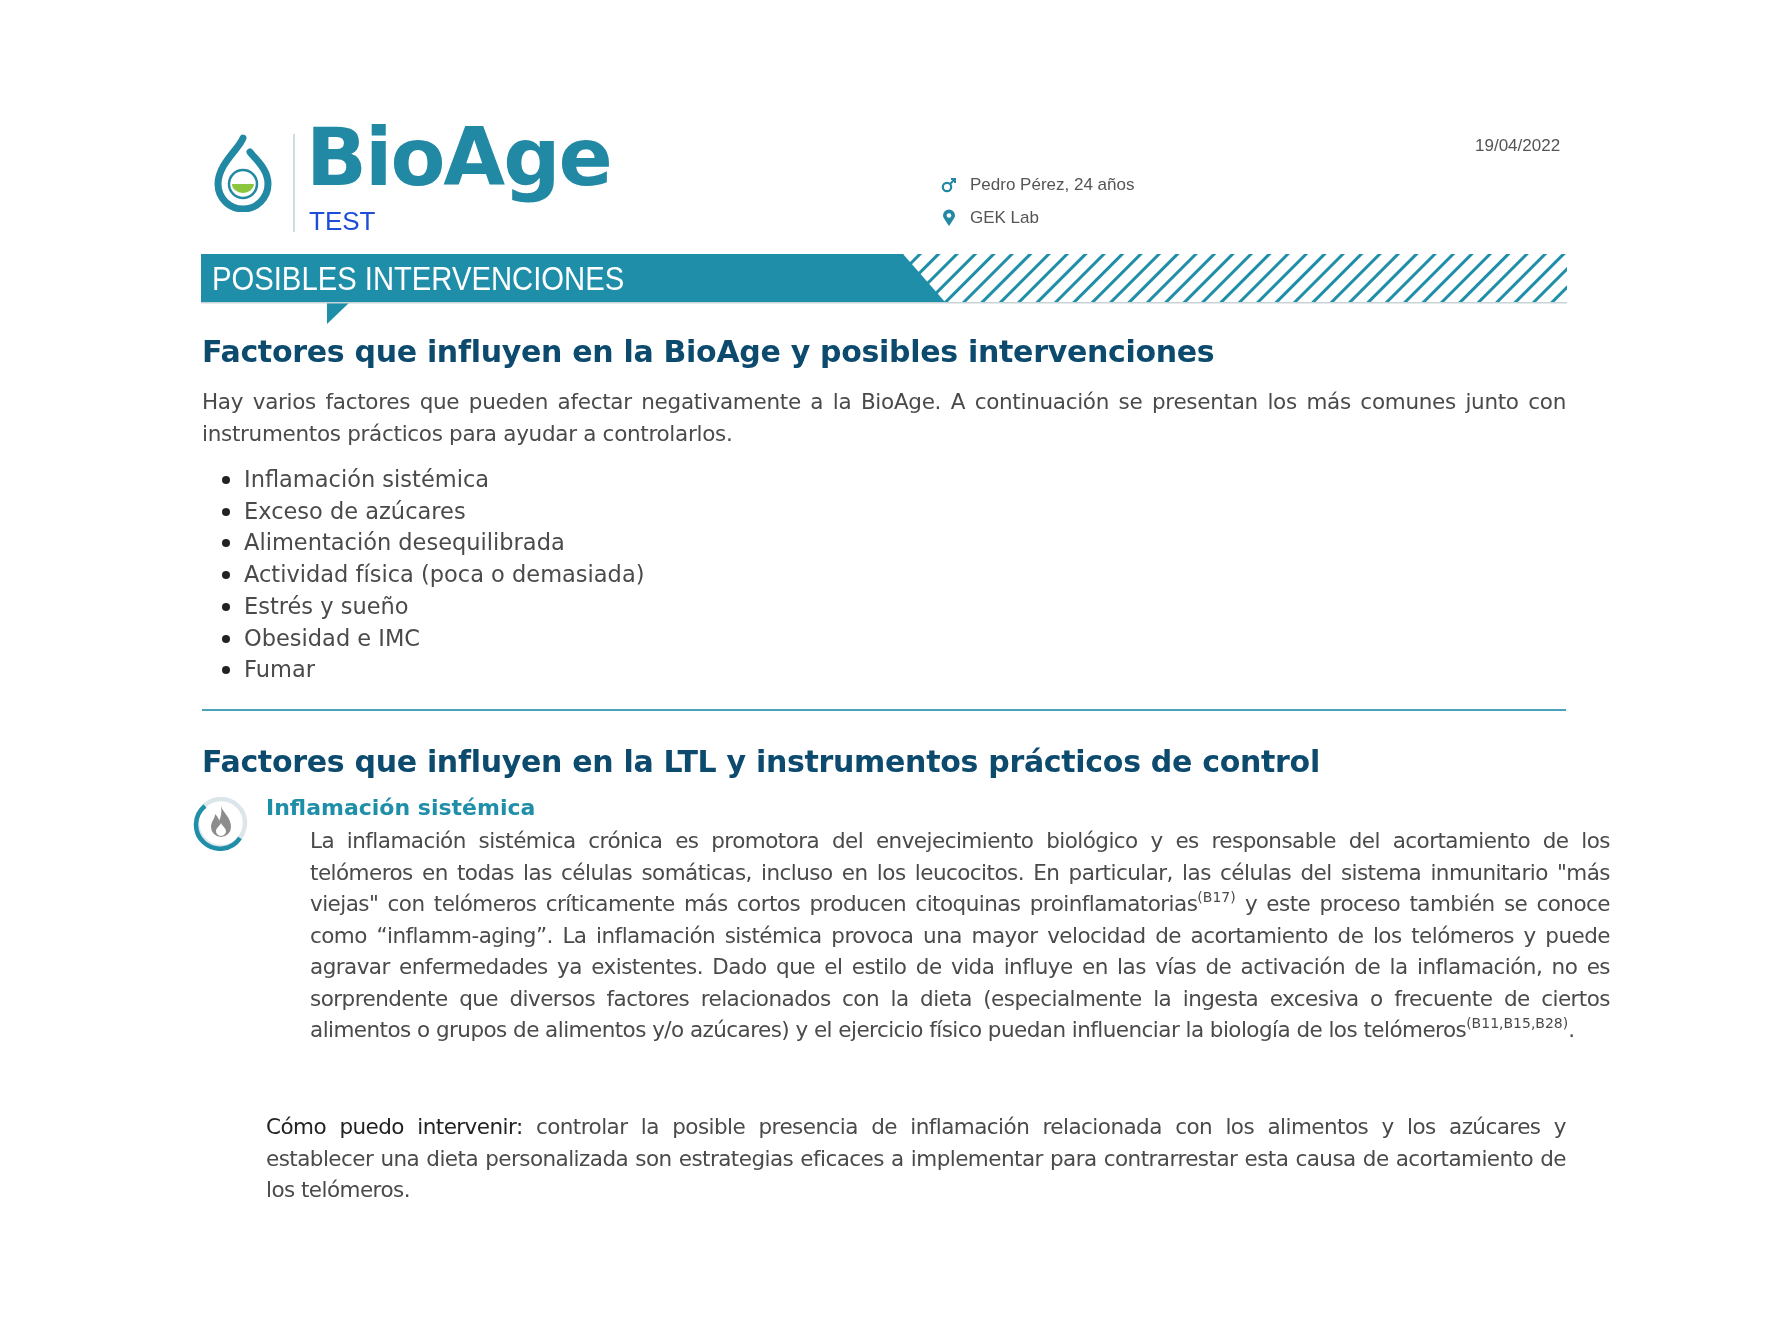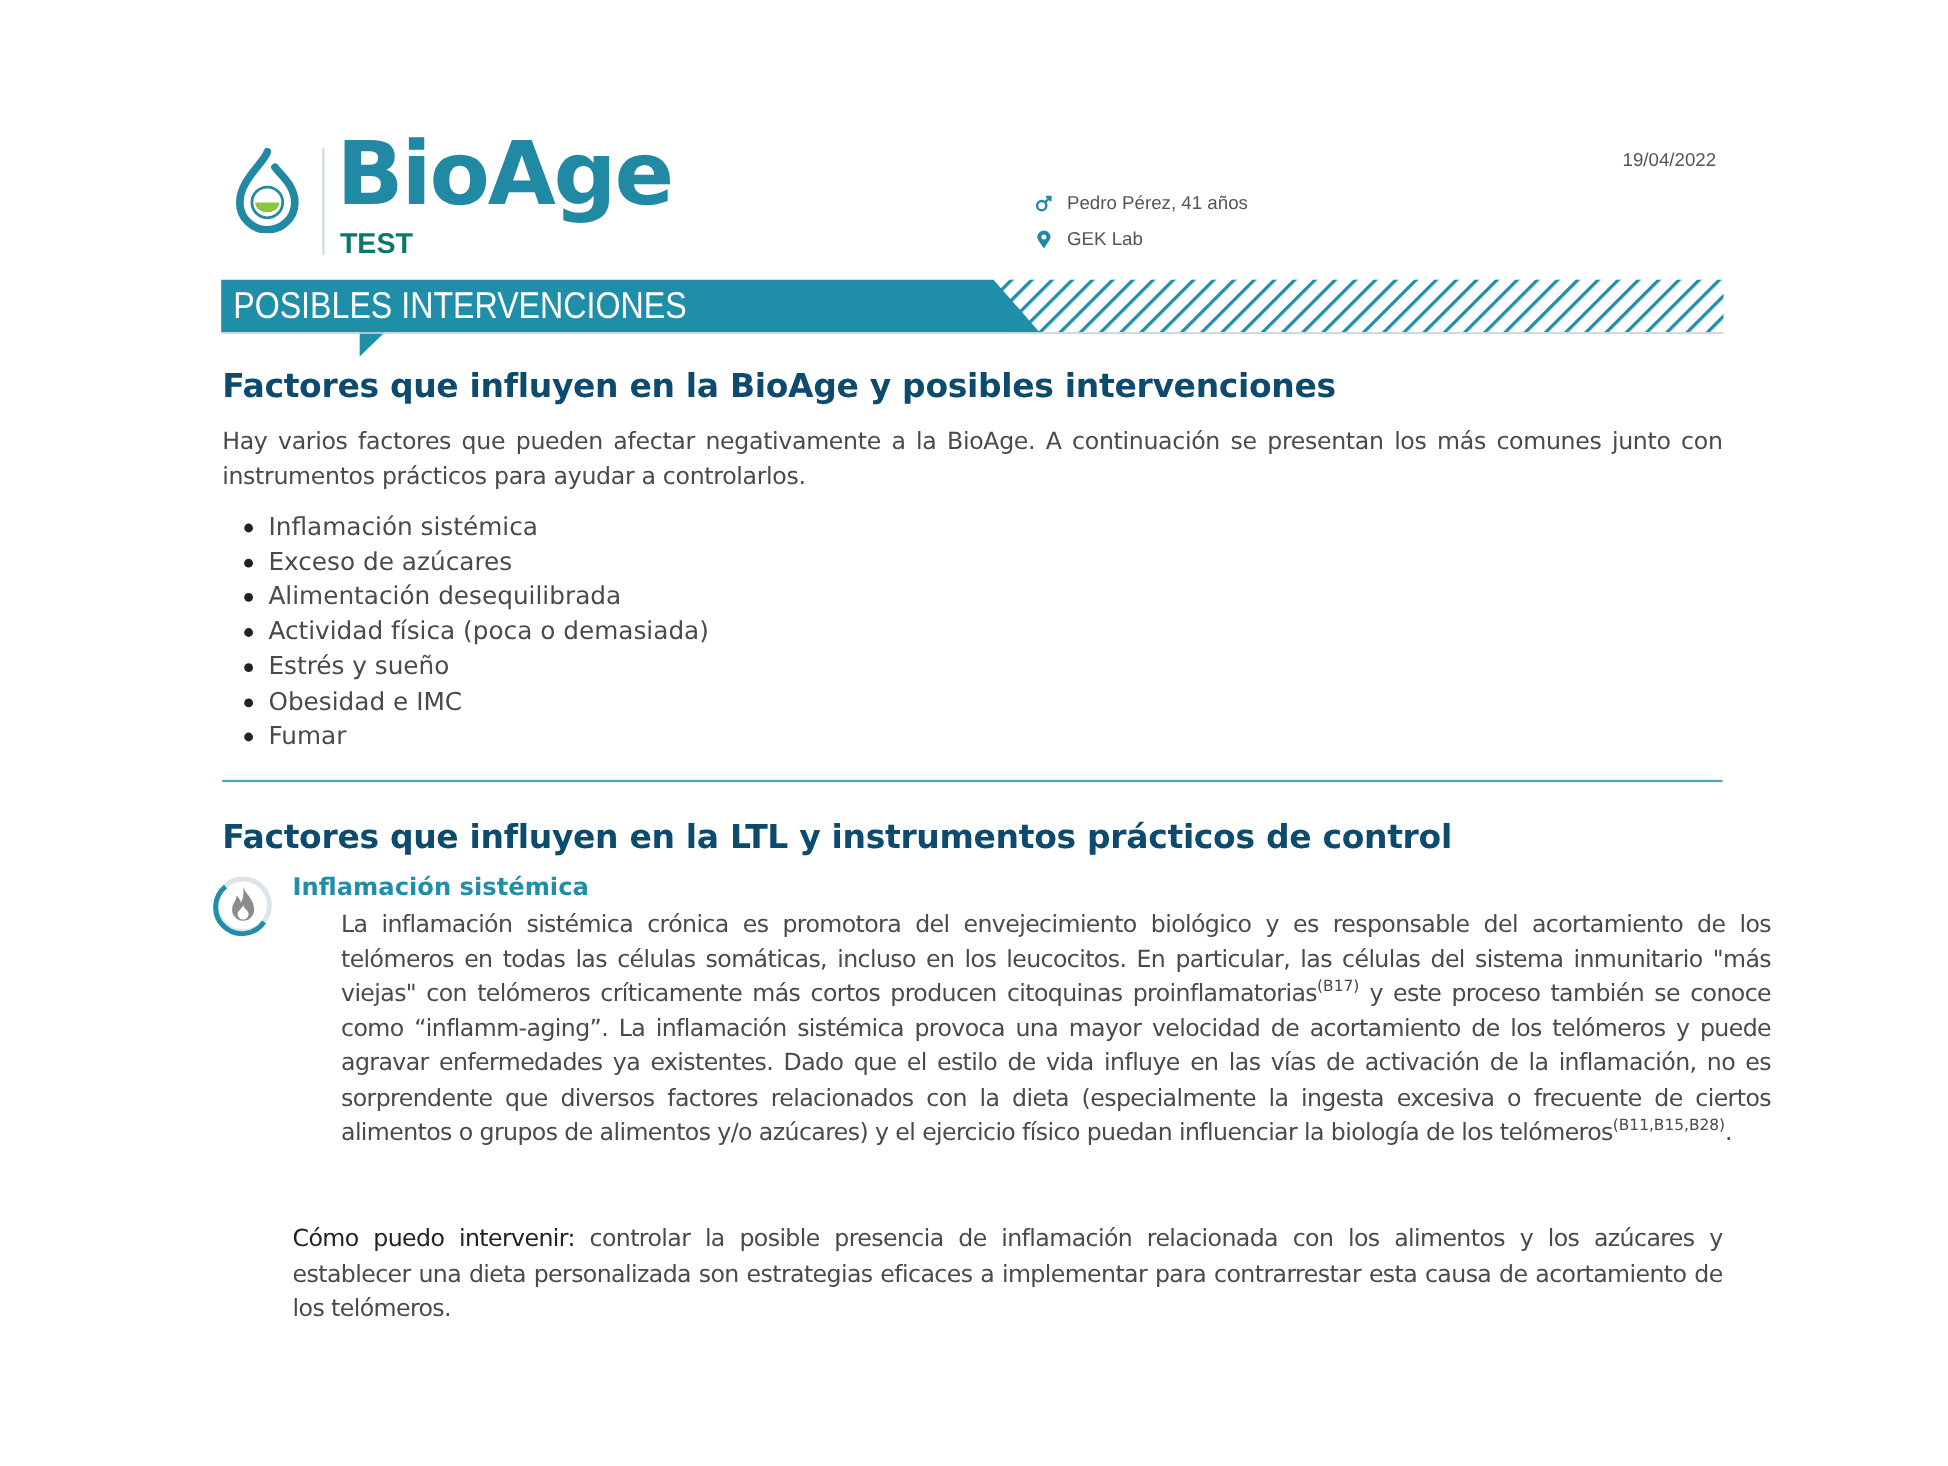"Pedro Pérez, 41 años" span { text: 41 -> 24 }
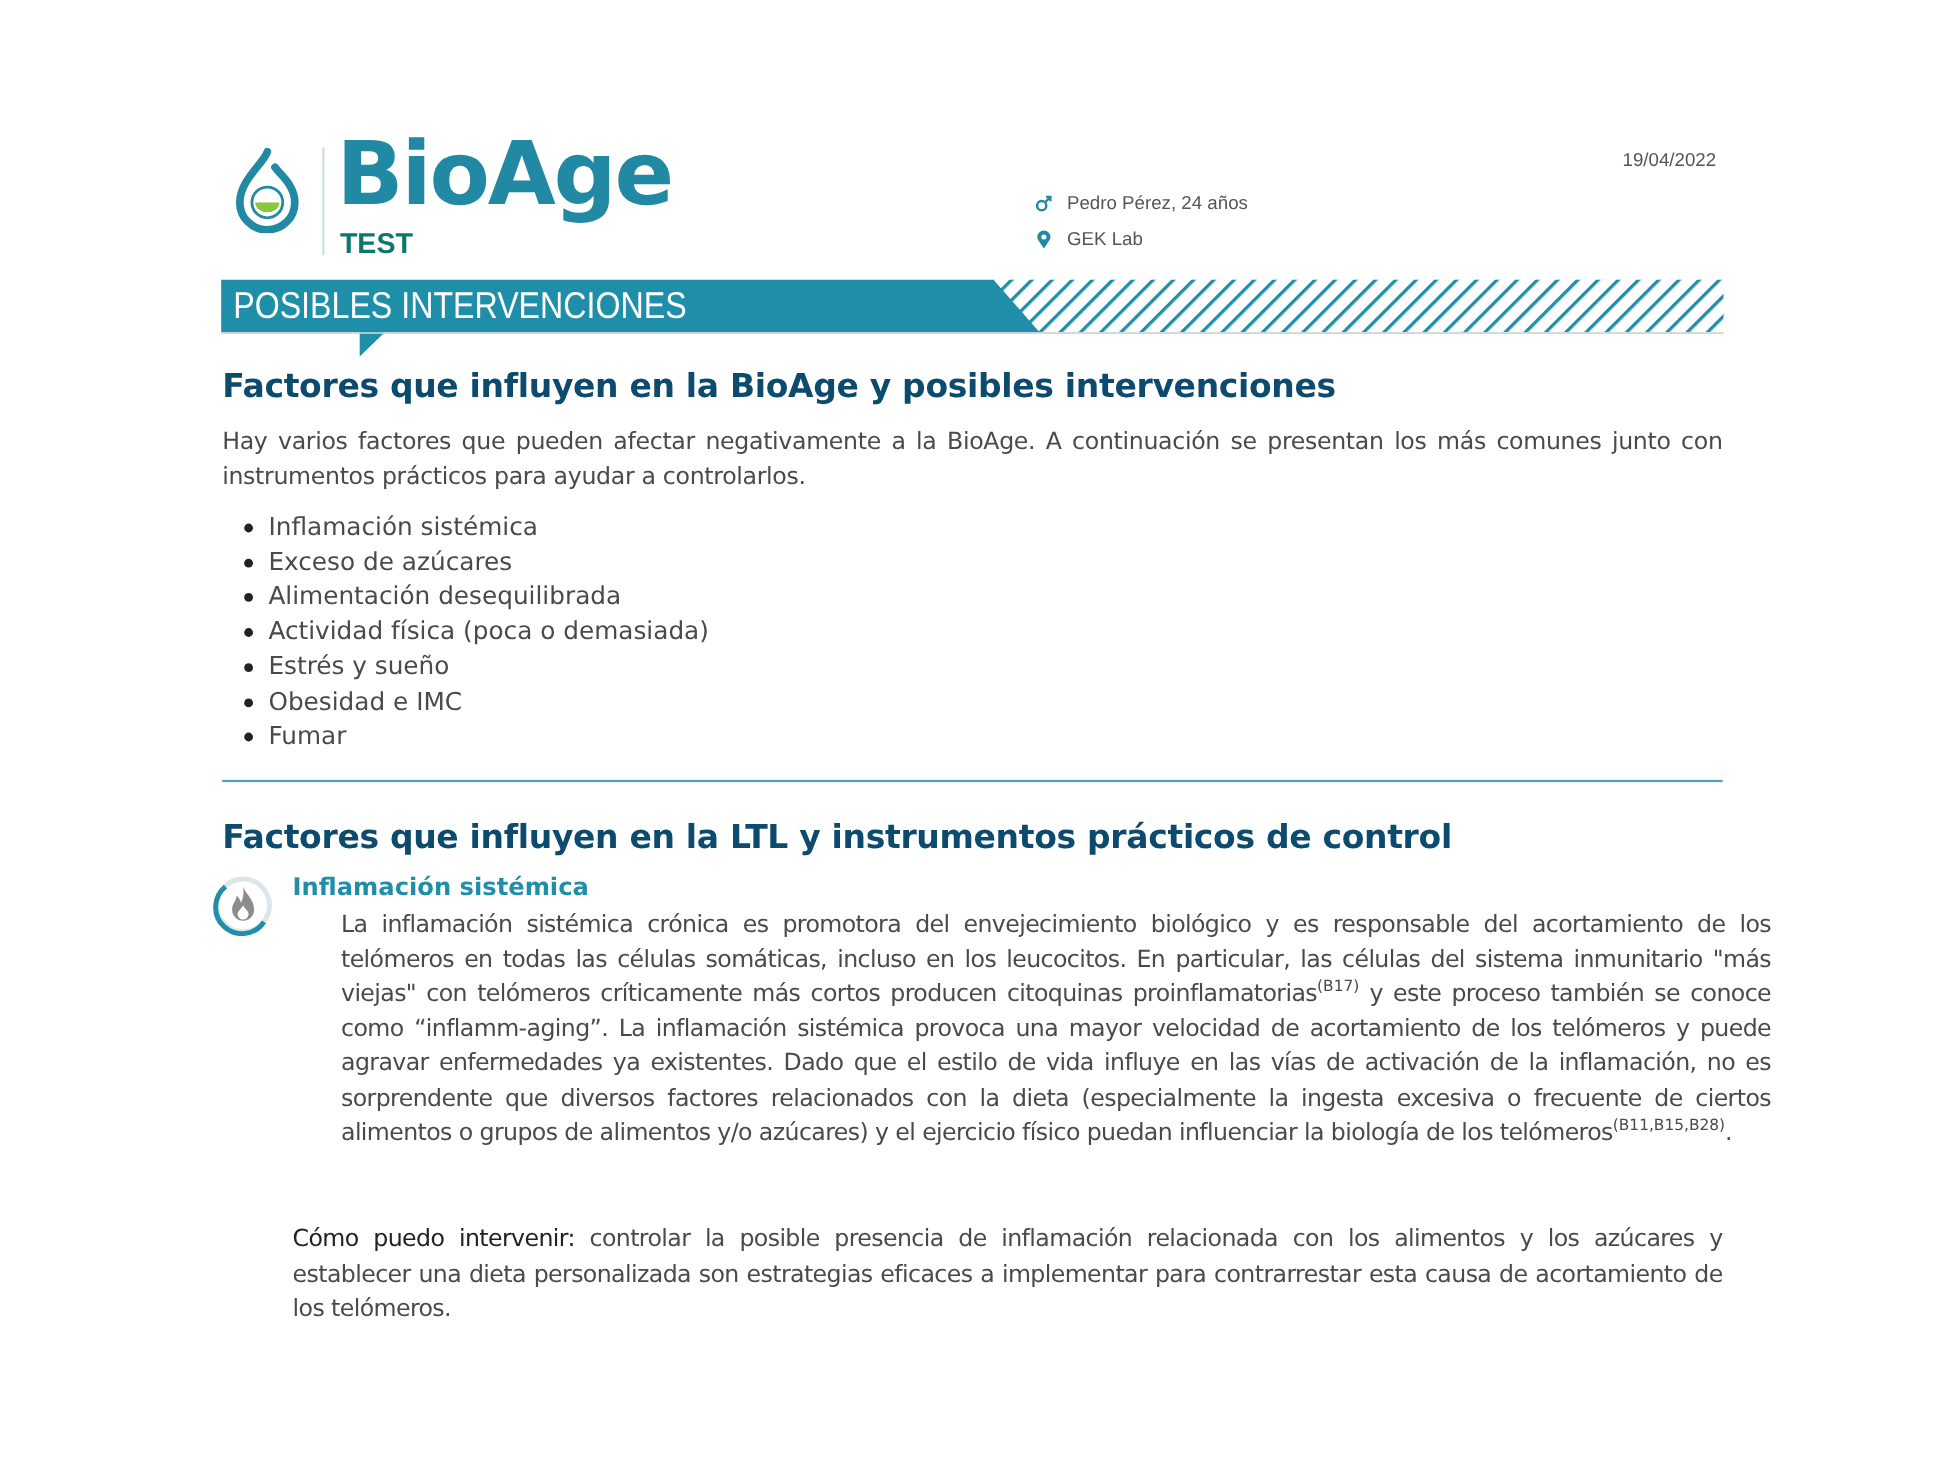"TEST" #logo-sub { color: #0f766e -> #1d4ed8; font-weight: bold -> normal }
